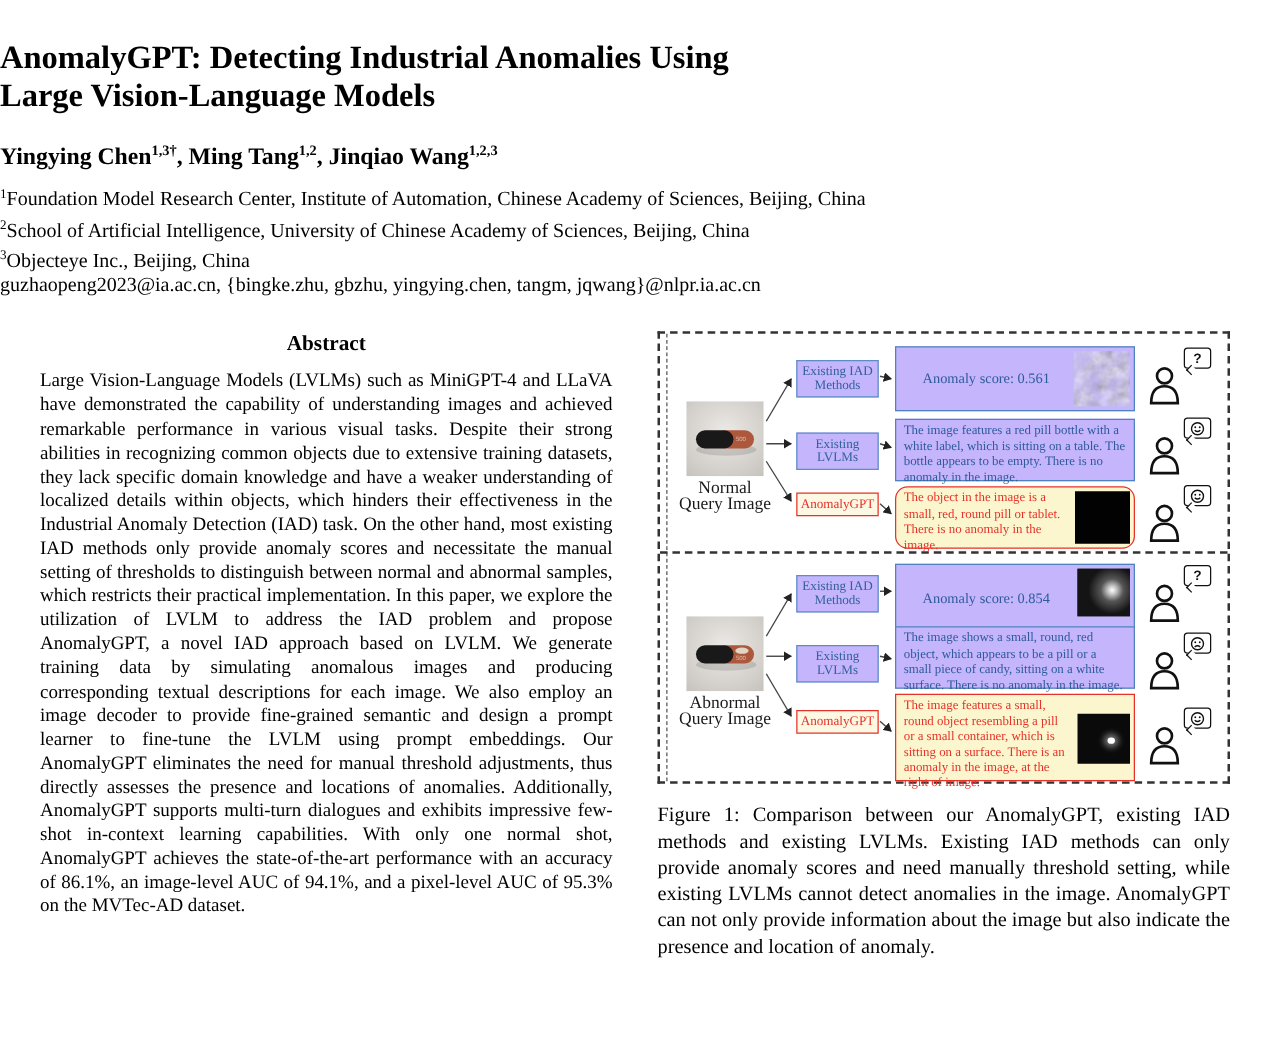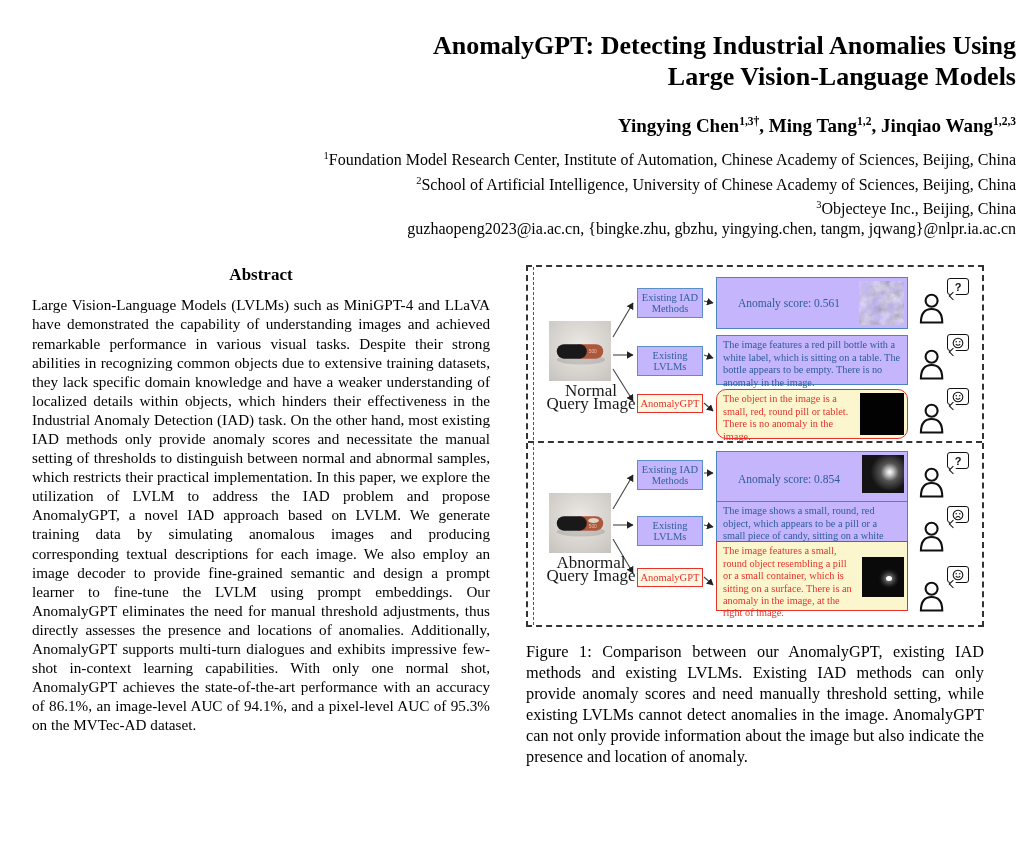"AnomalyGPT: Detecting Industrial" .hdr { text-align: right -> left }
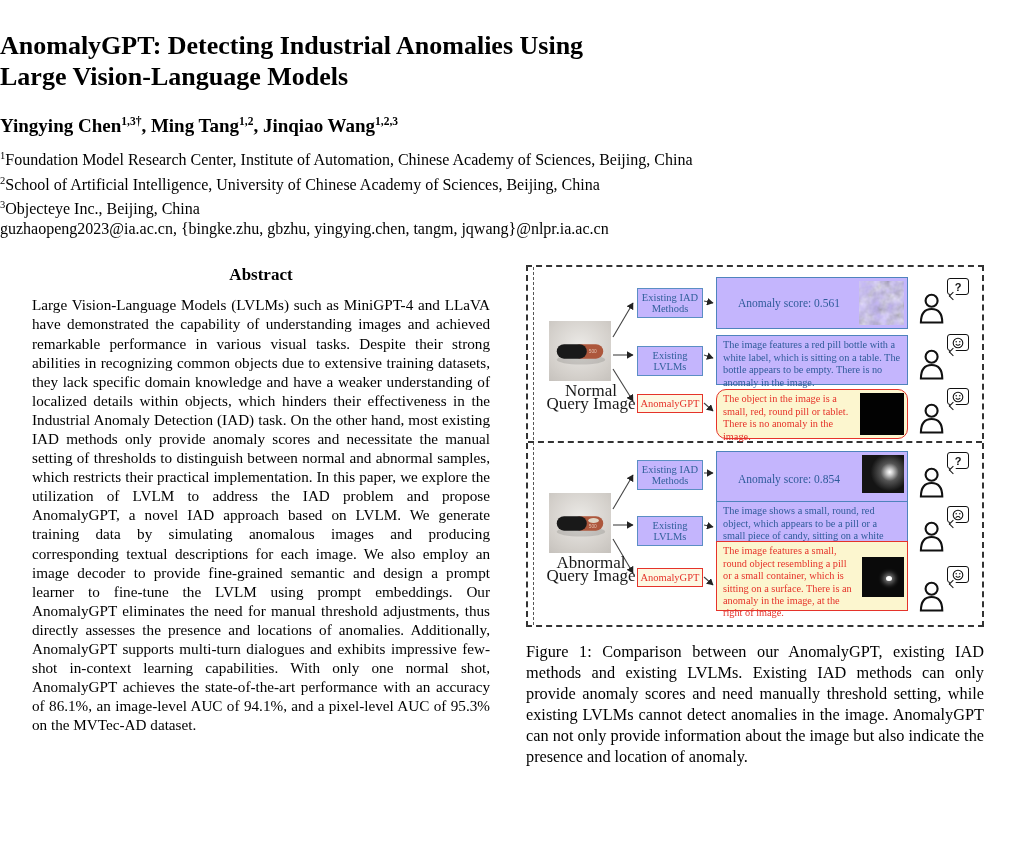"Normal" .qcap { font-size: 17px -> 14px; left: 11px -> 0 }
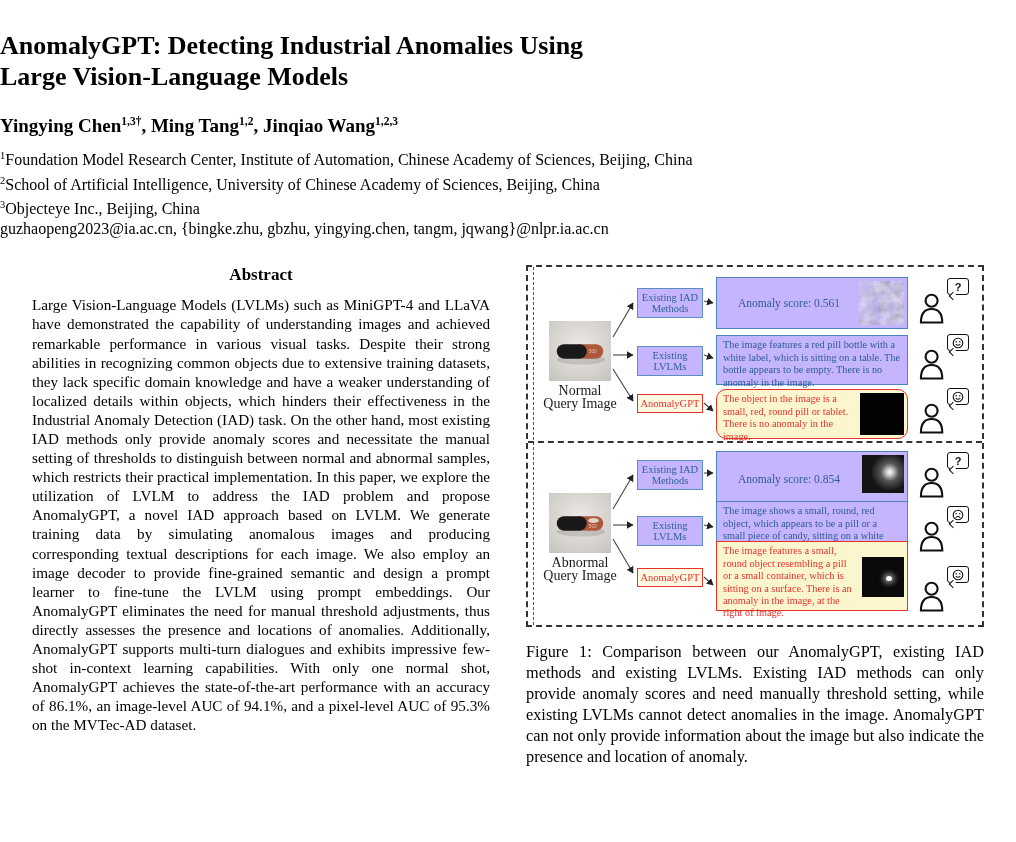"The image features a small," div.resp { top: 274px -> 288px }
